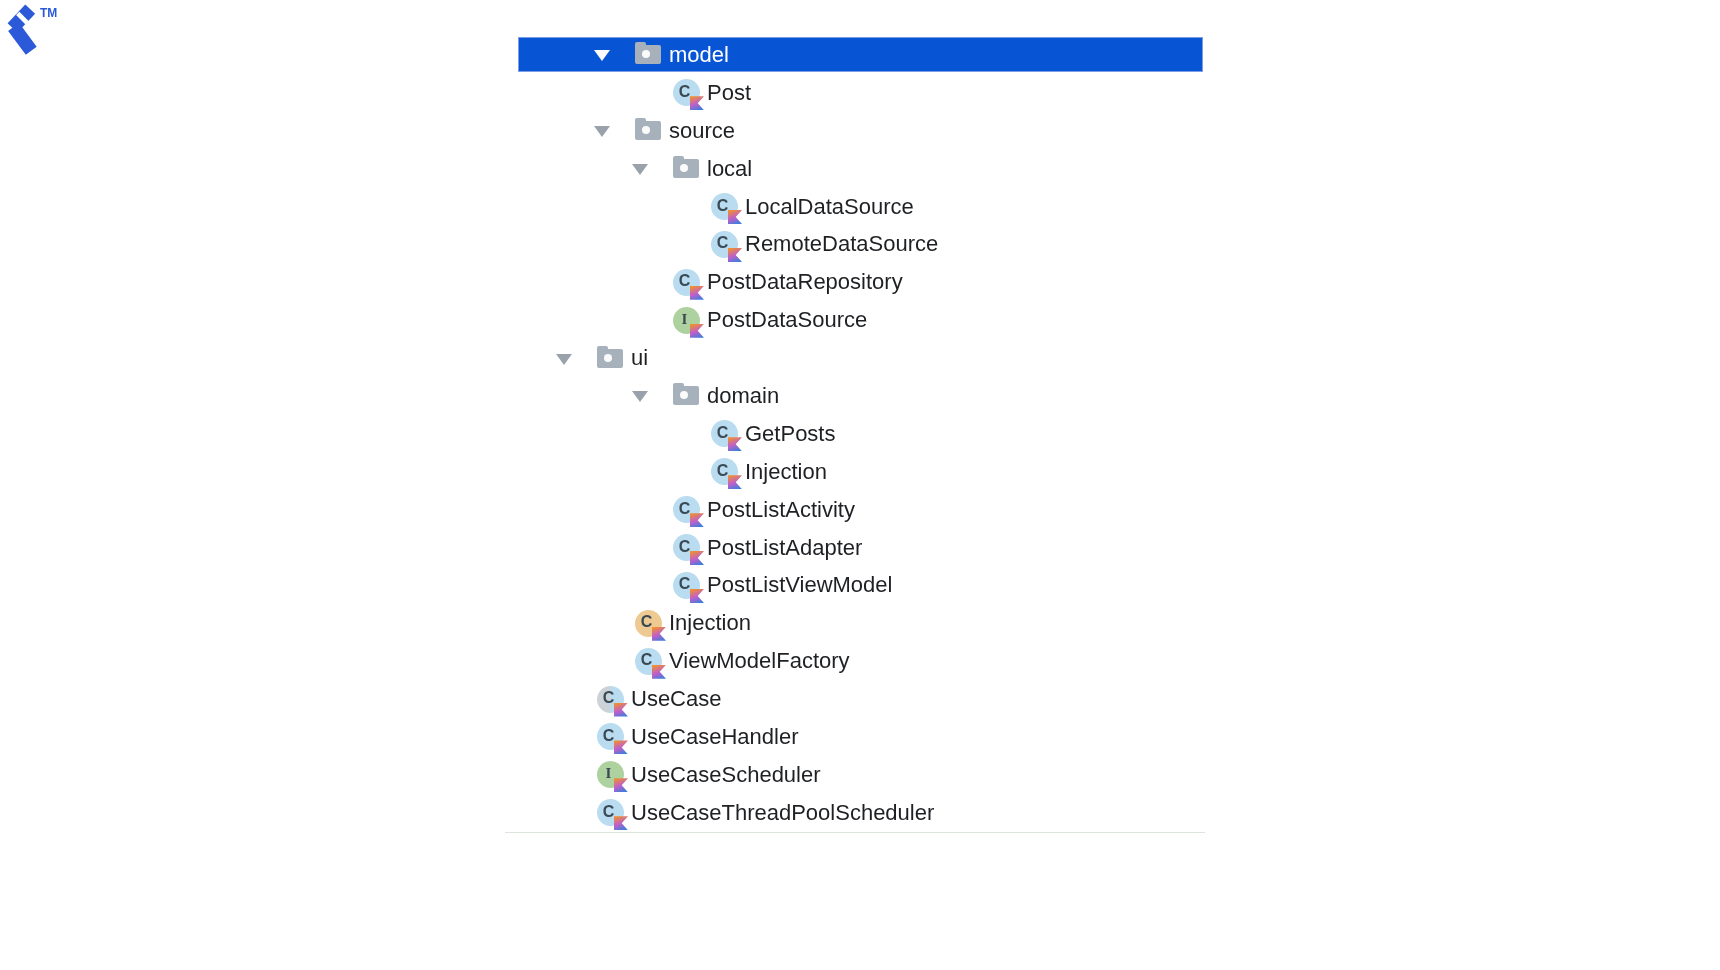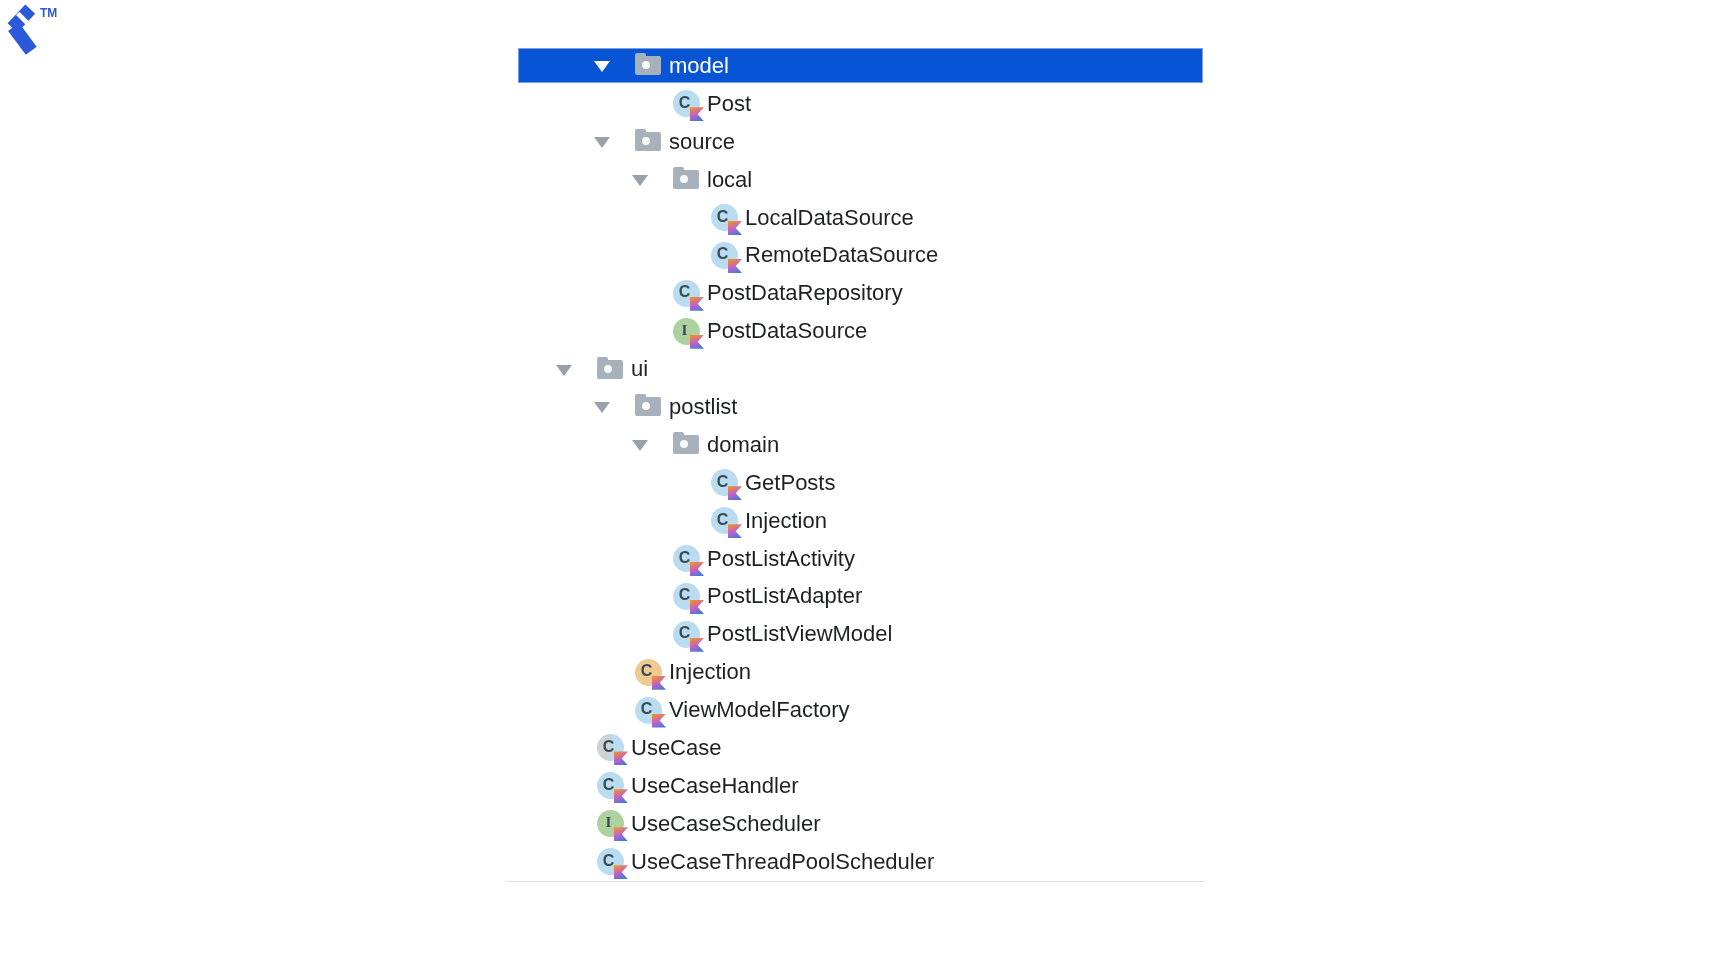"model" .tree-panel { top: 47px -> 36px }
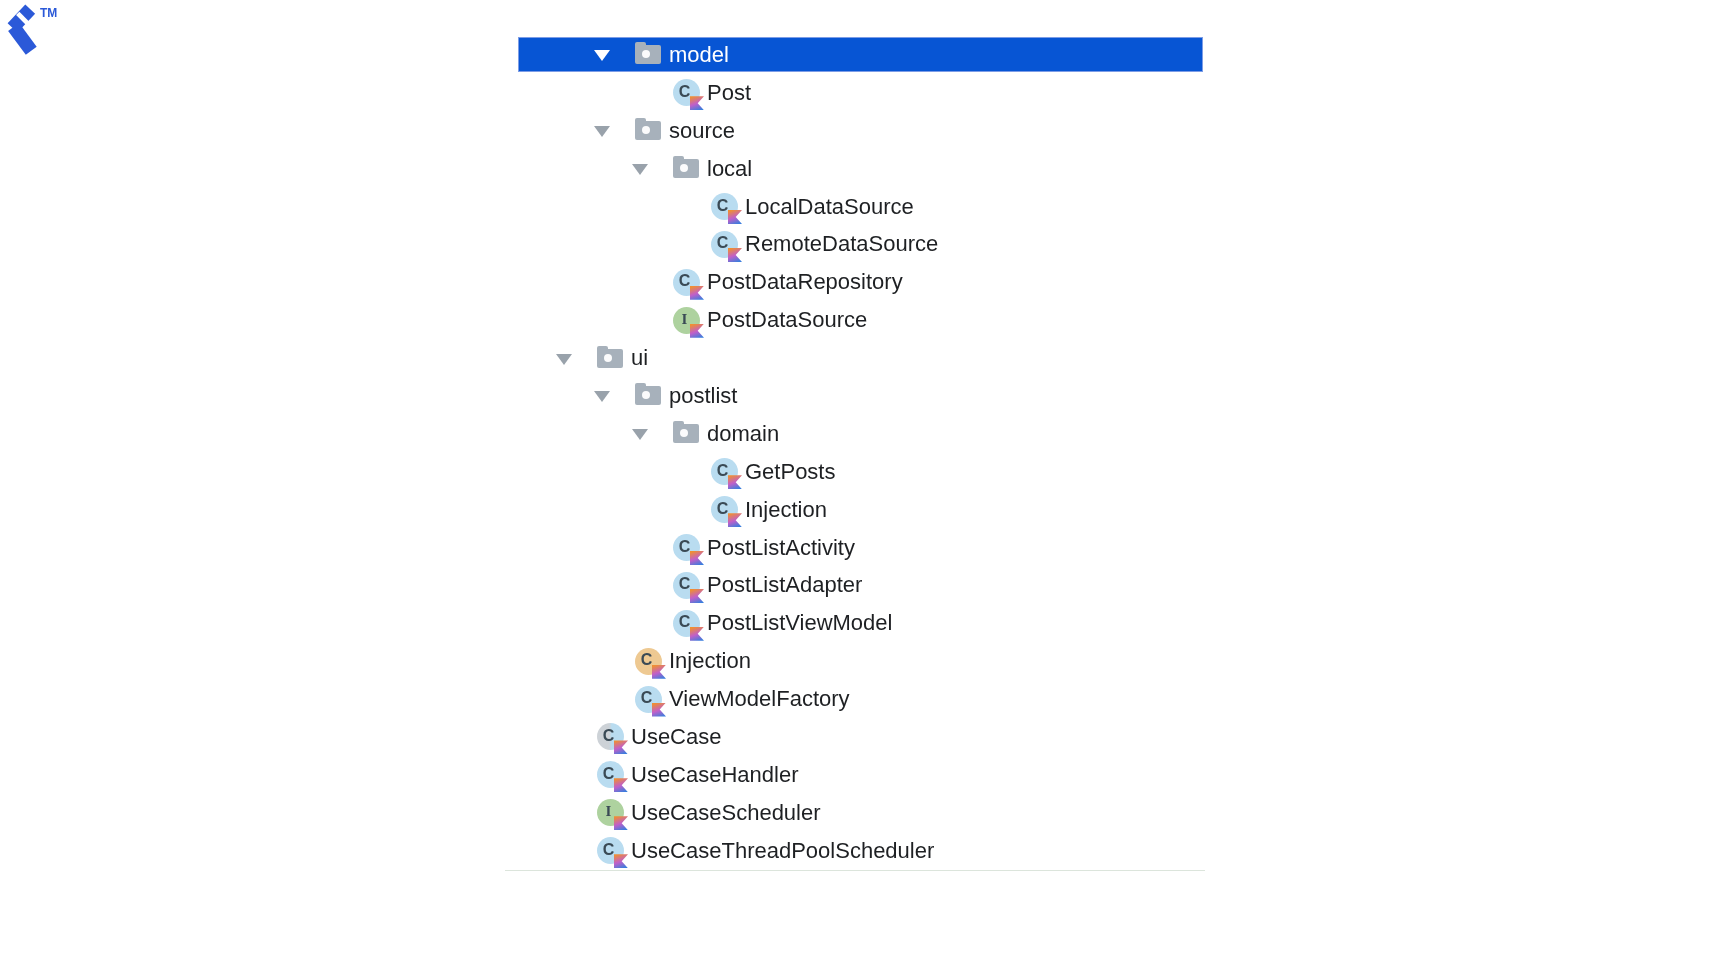"postlist" div.row { html: <div> <span> <span></span> </span> <span> <span></span> </span> <span>postlist</span> </div> -> none }
